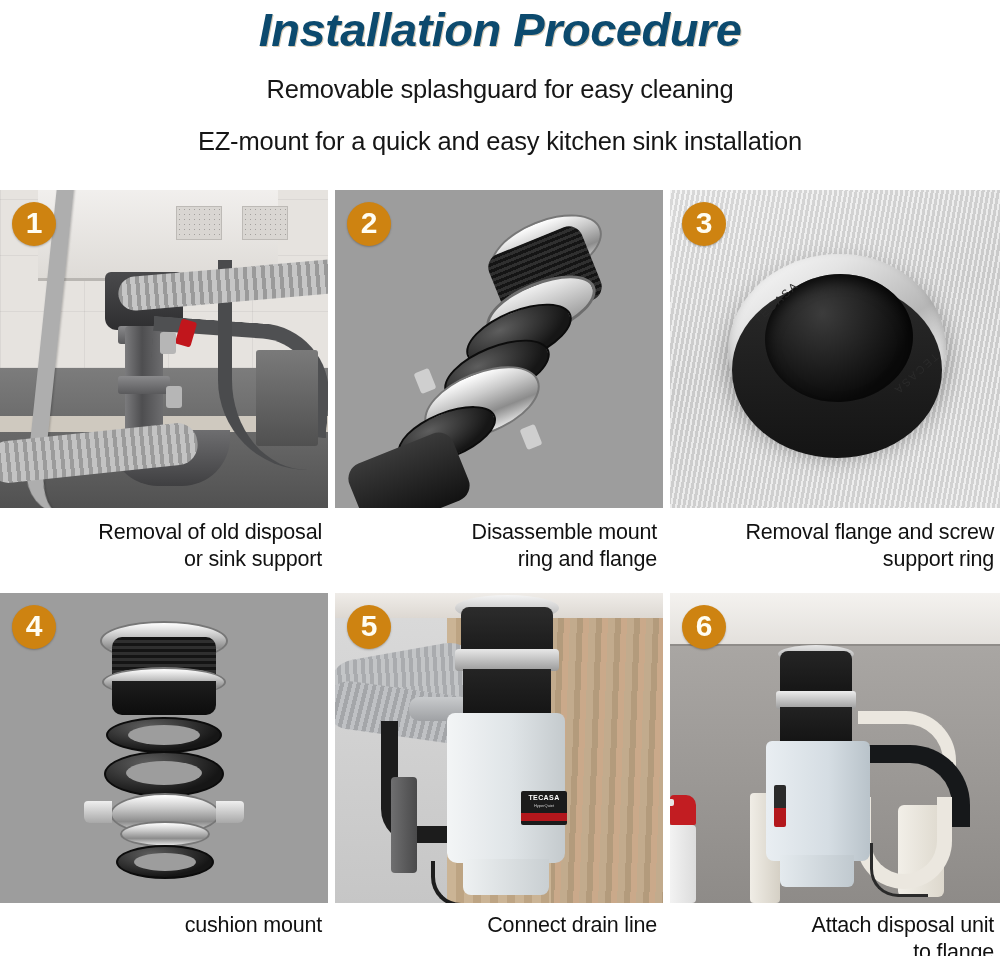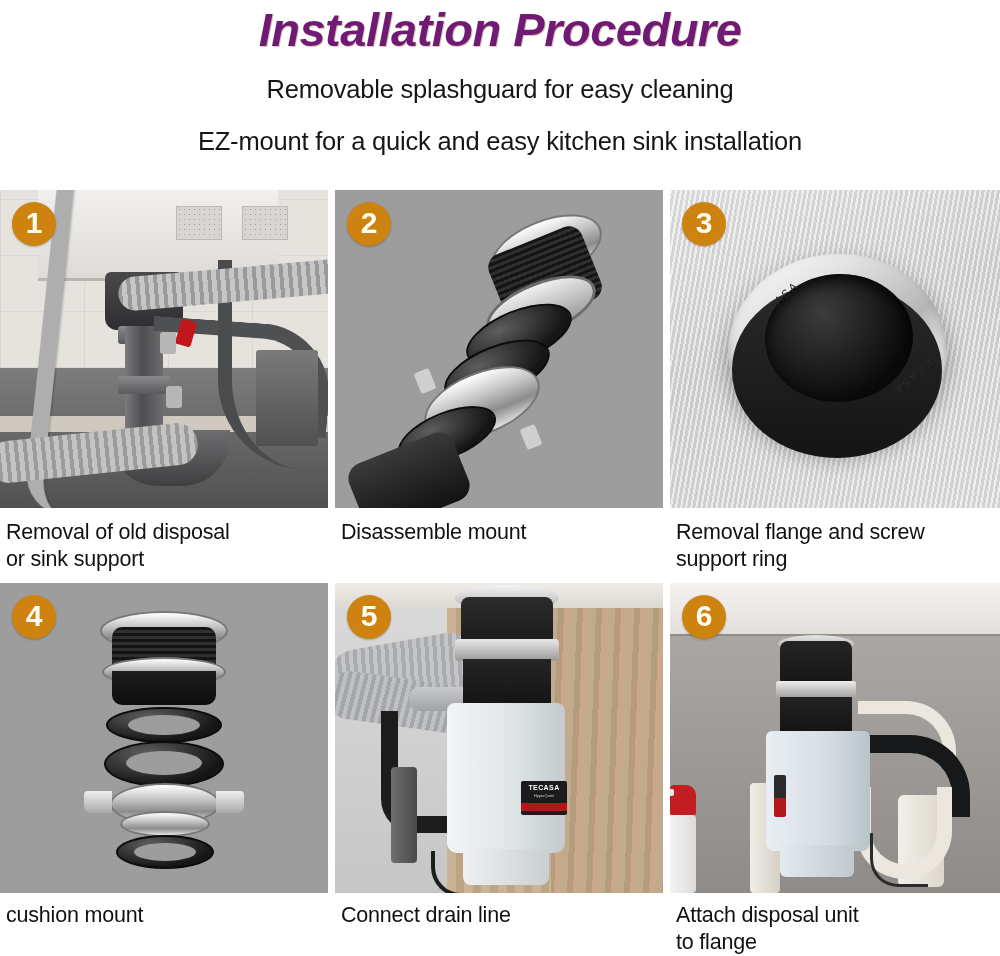"Installation Procedure" .main-title { color: #701a75 -> #0c4a6e }
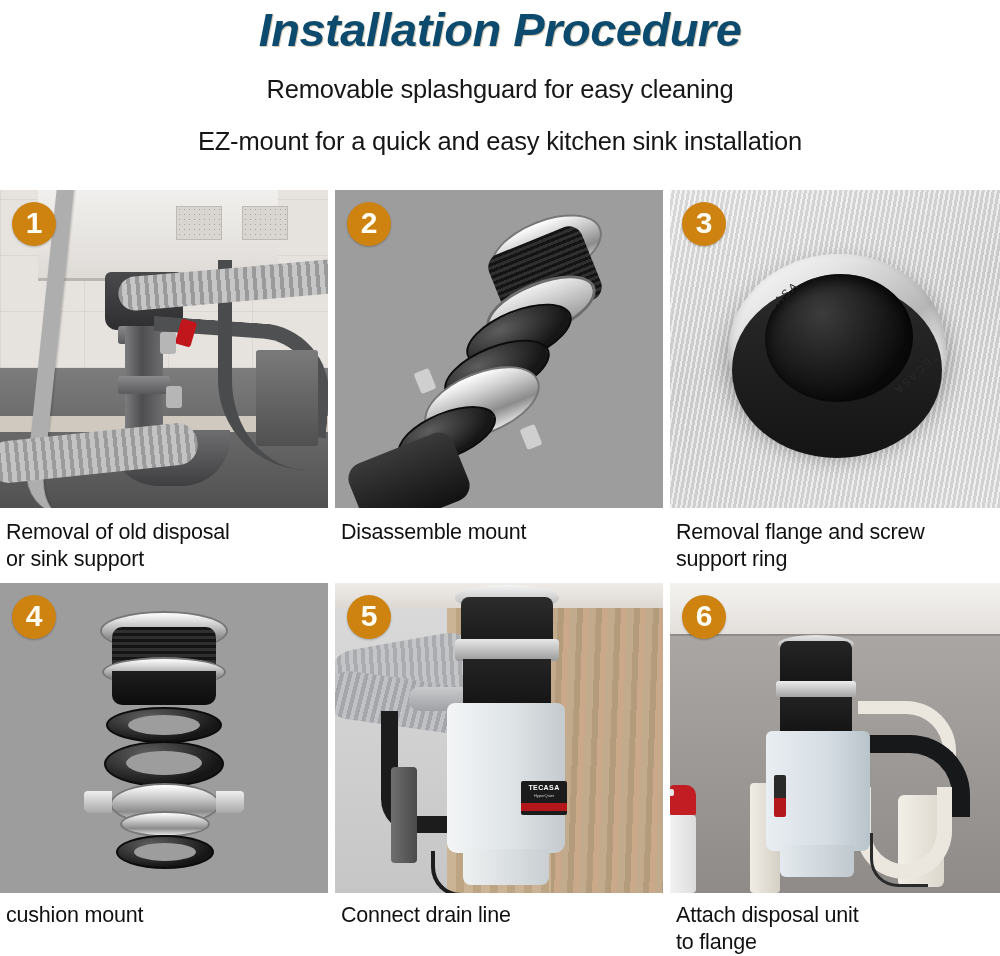"Removal of old disposal" .caption { padding: 11px 6px 10px 6px -> 11px 6px 20px 6px; text-align: left -> right }
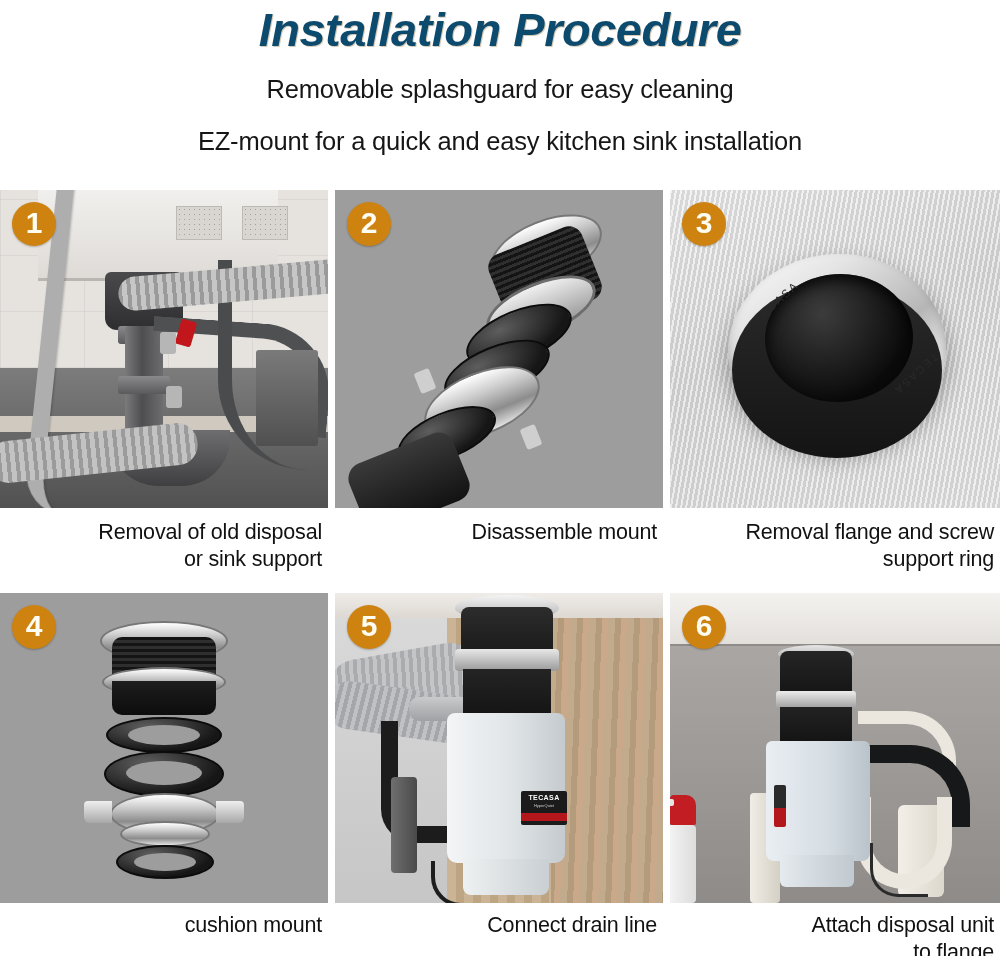"ring and flange" div { html: none -> <div>ring and flange</div> }
